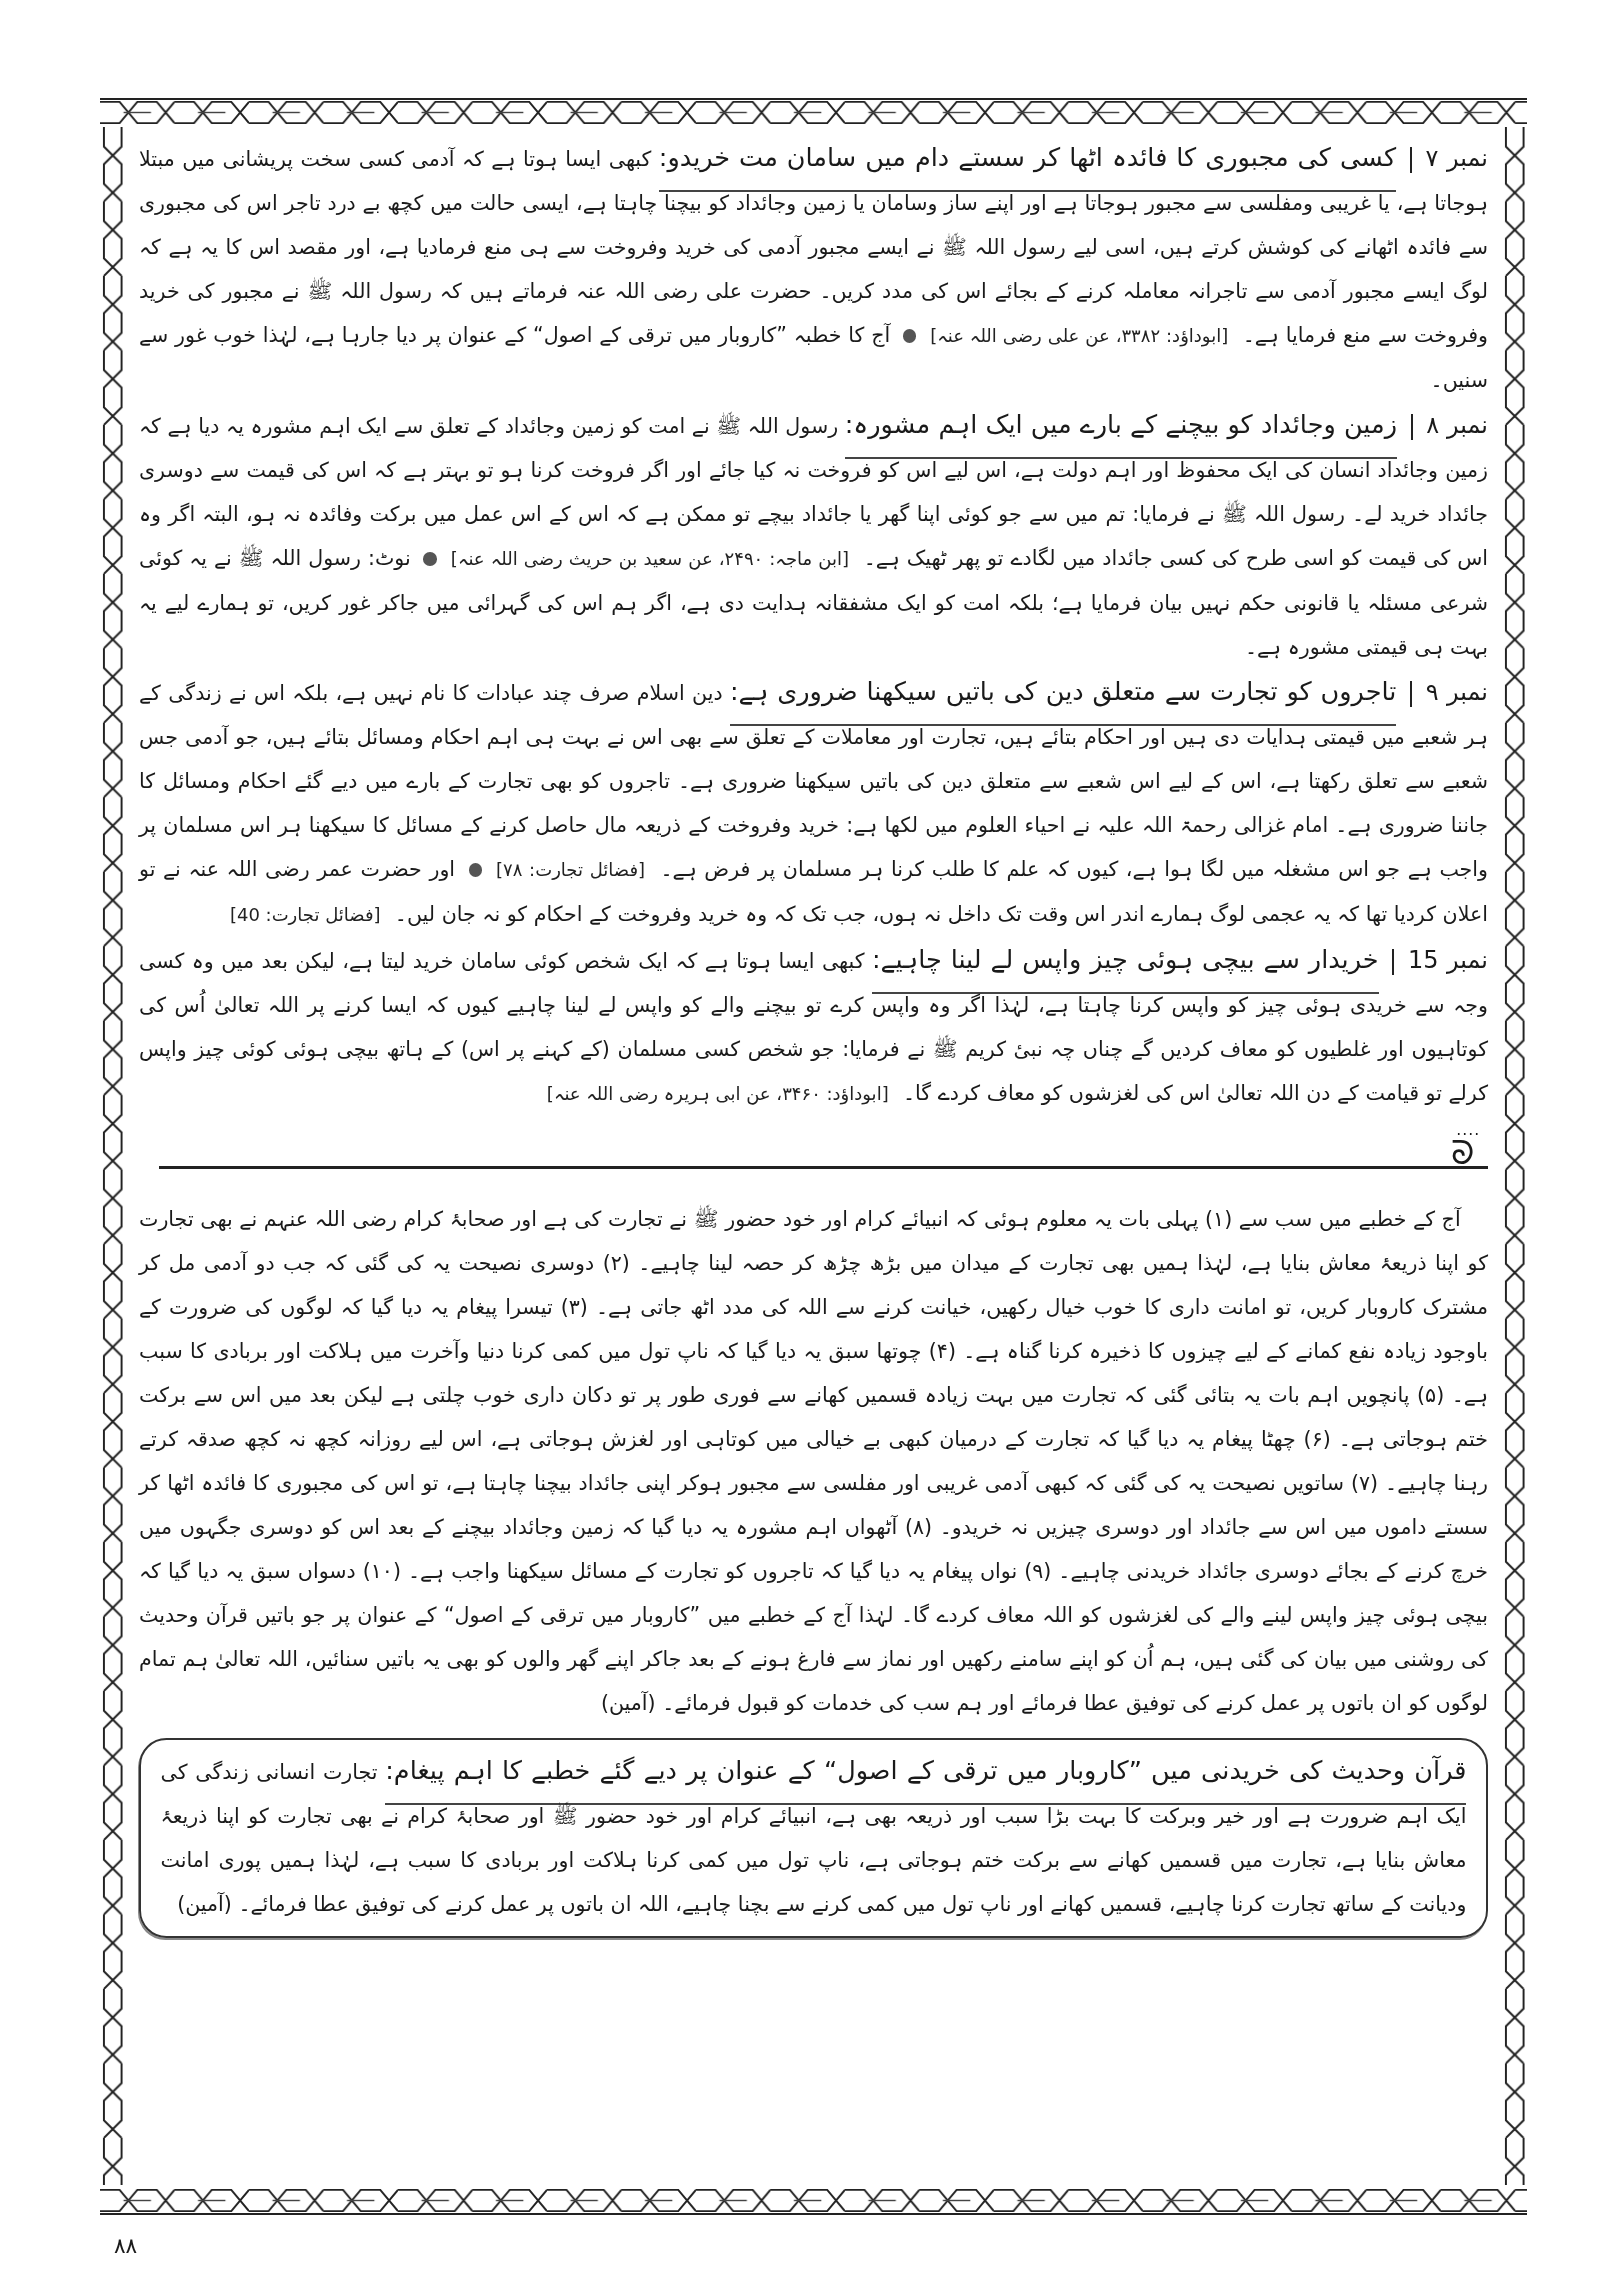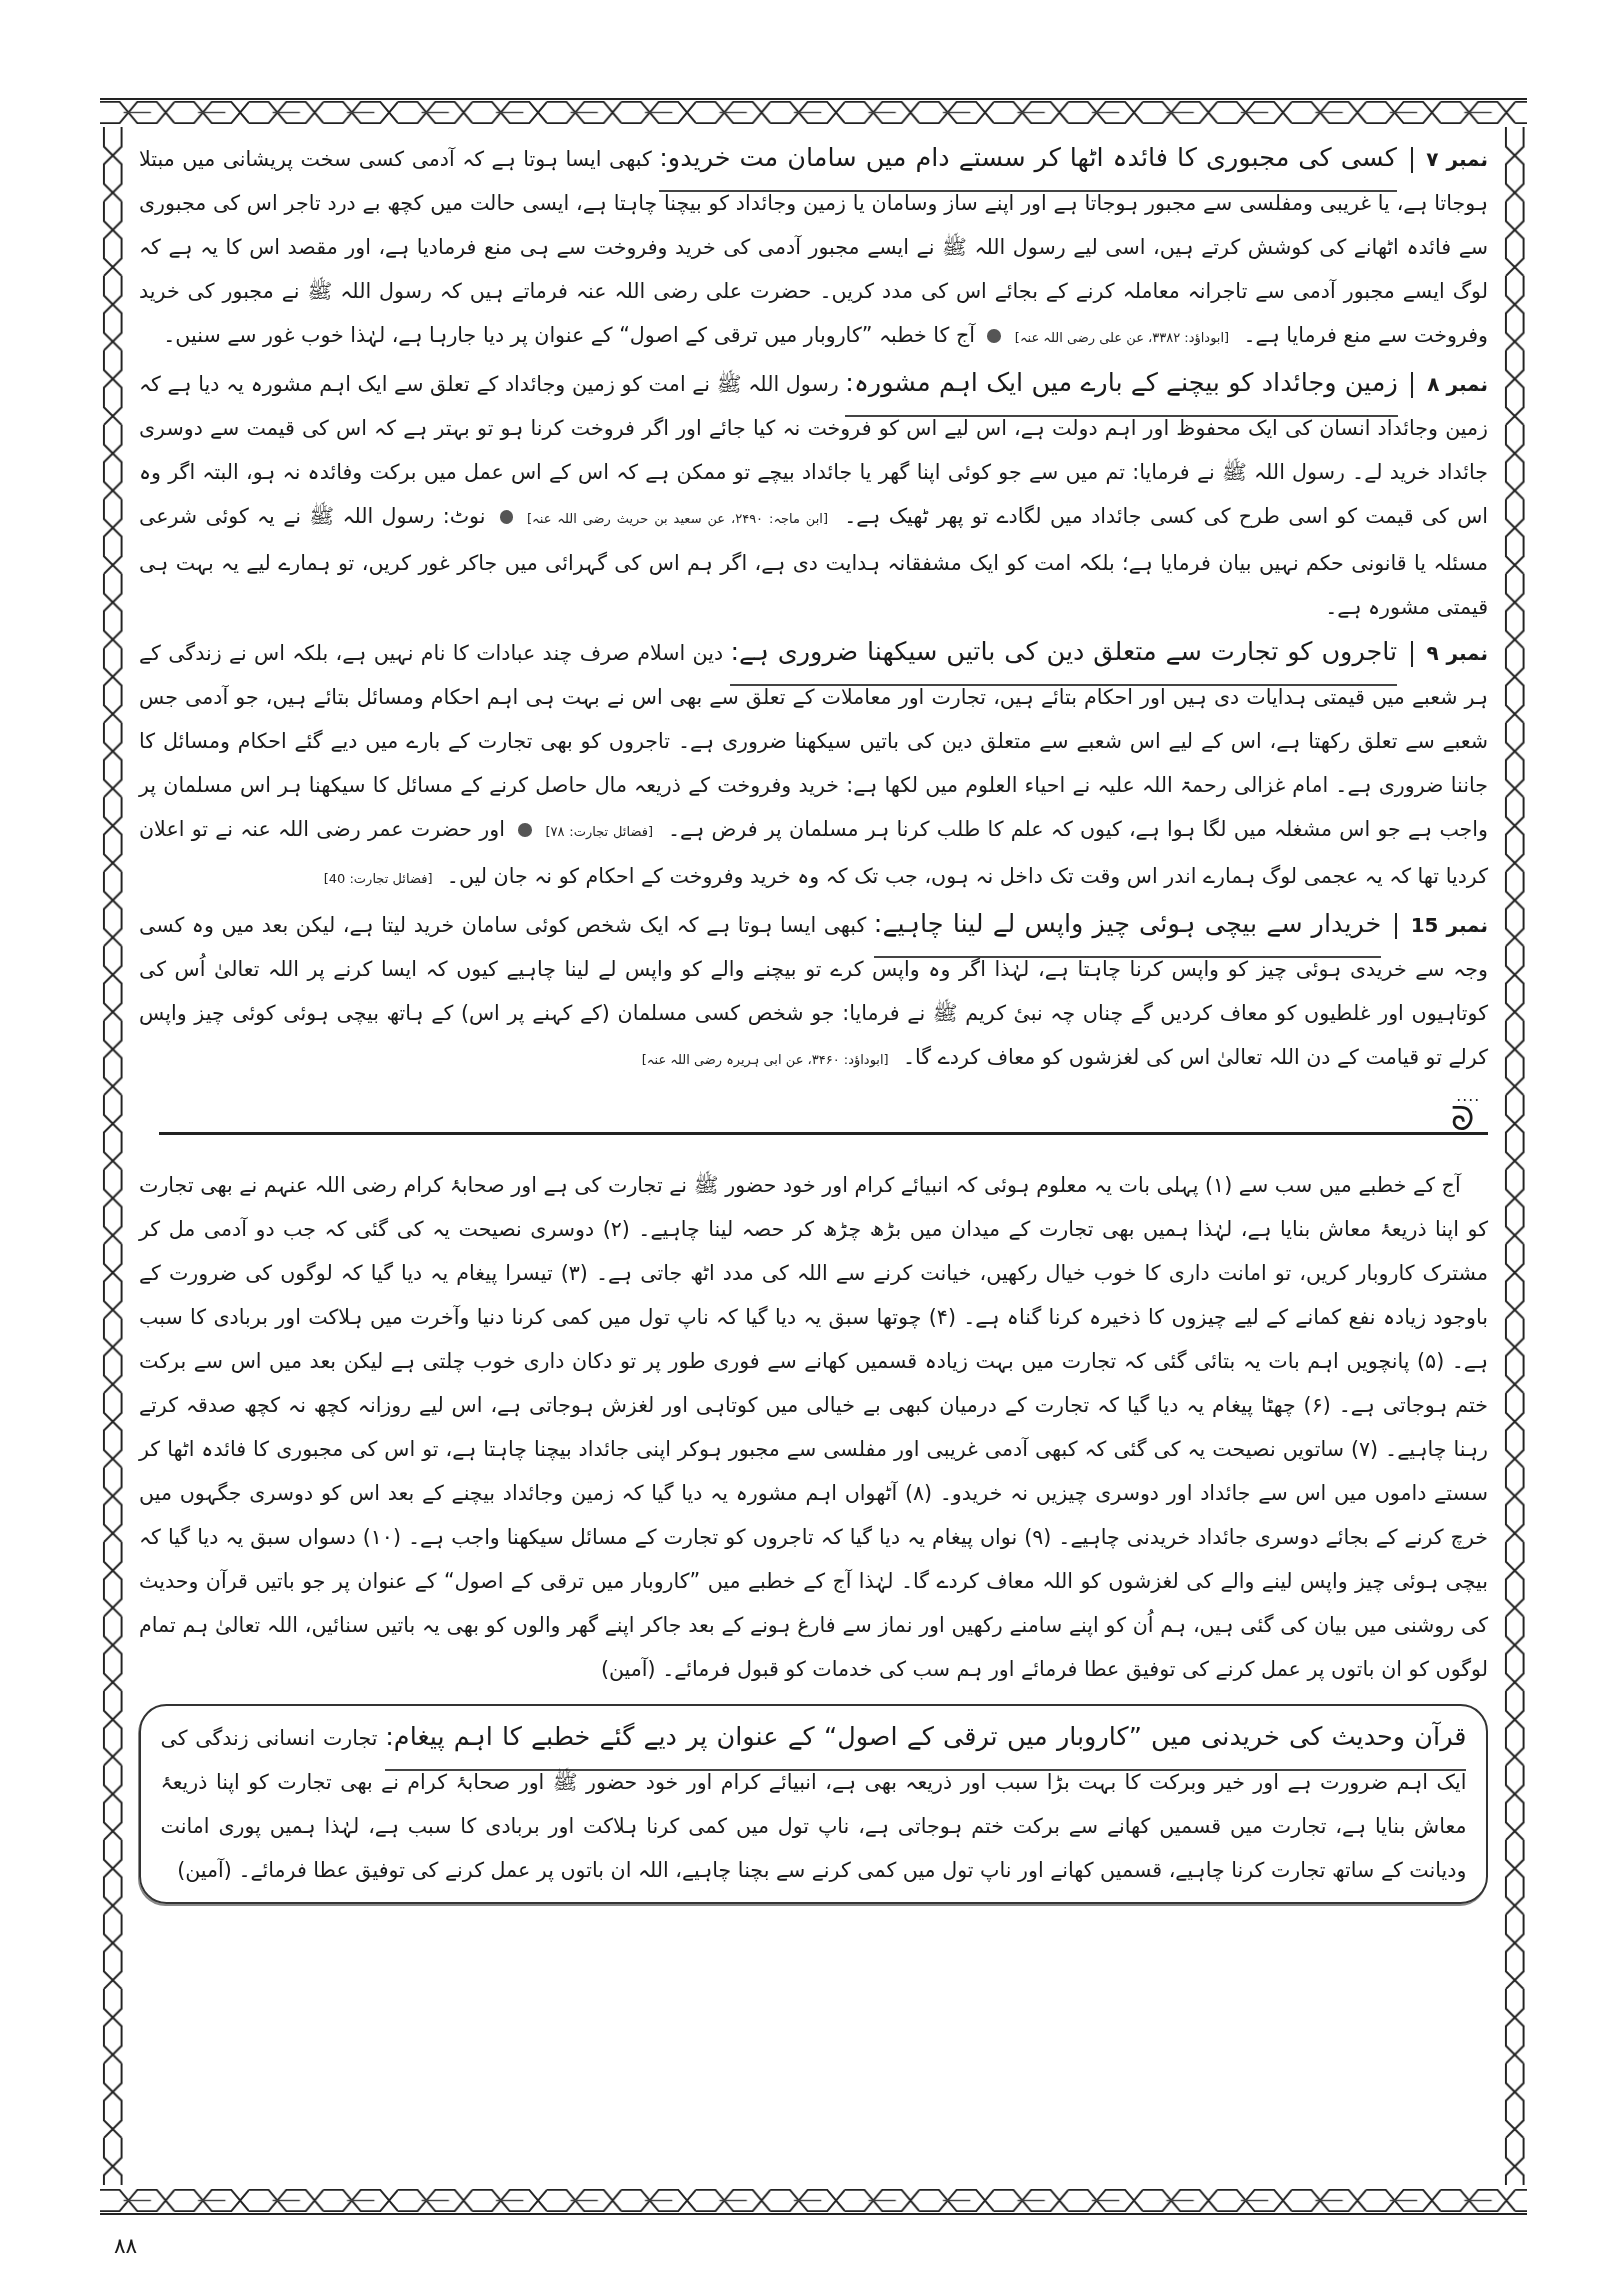"نمبر ۷" .num { font-size: 20px -> 24px; font-weight: bold -> normal }
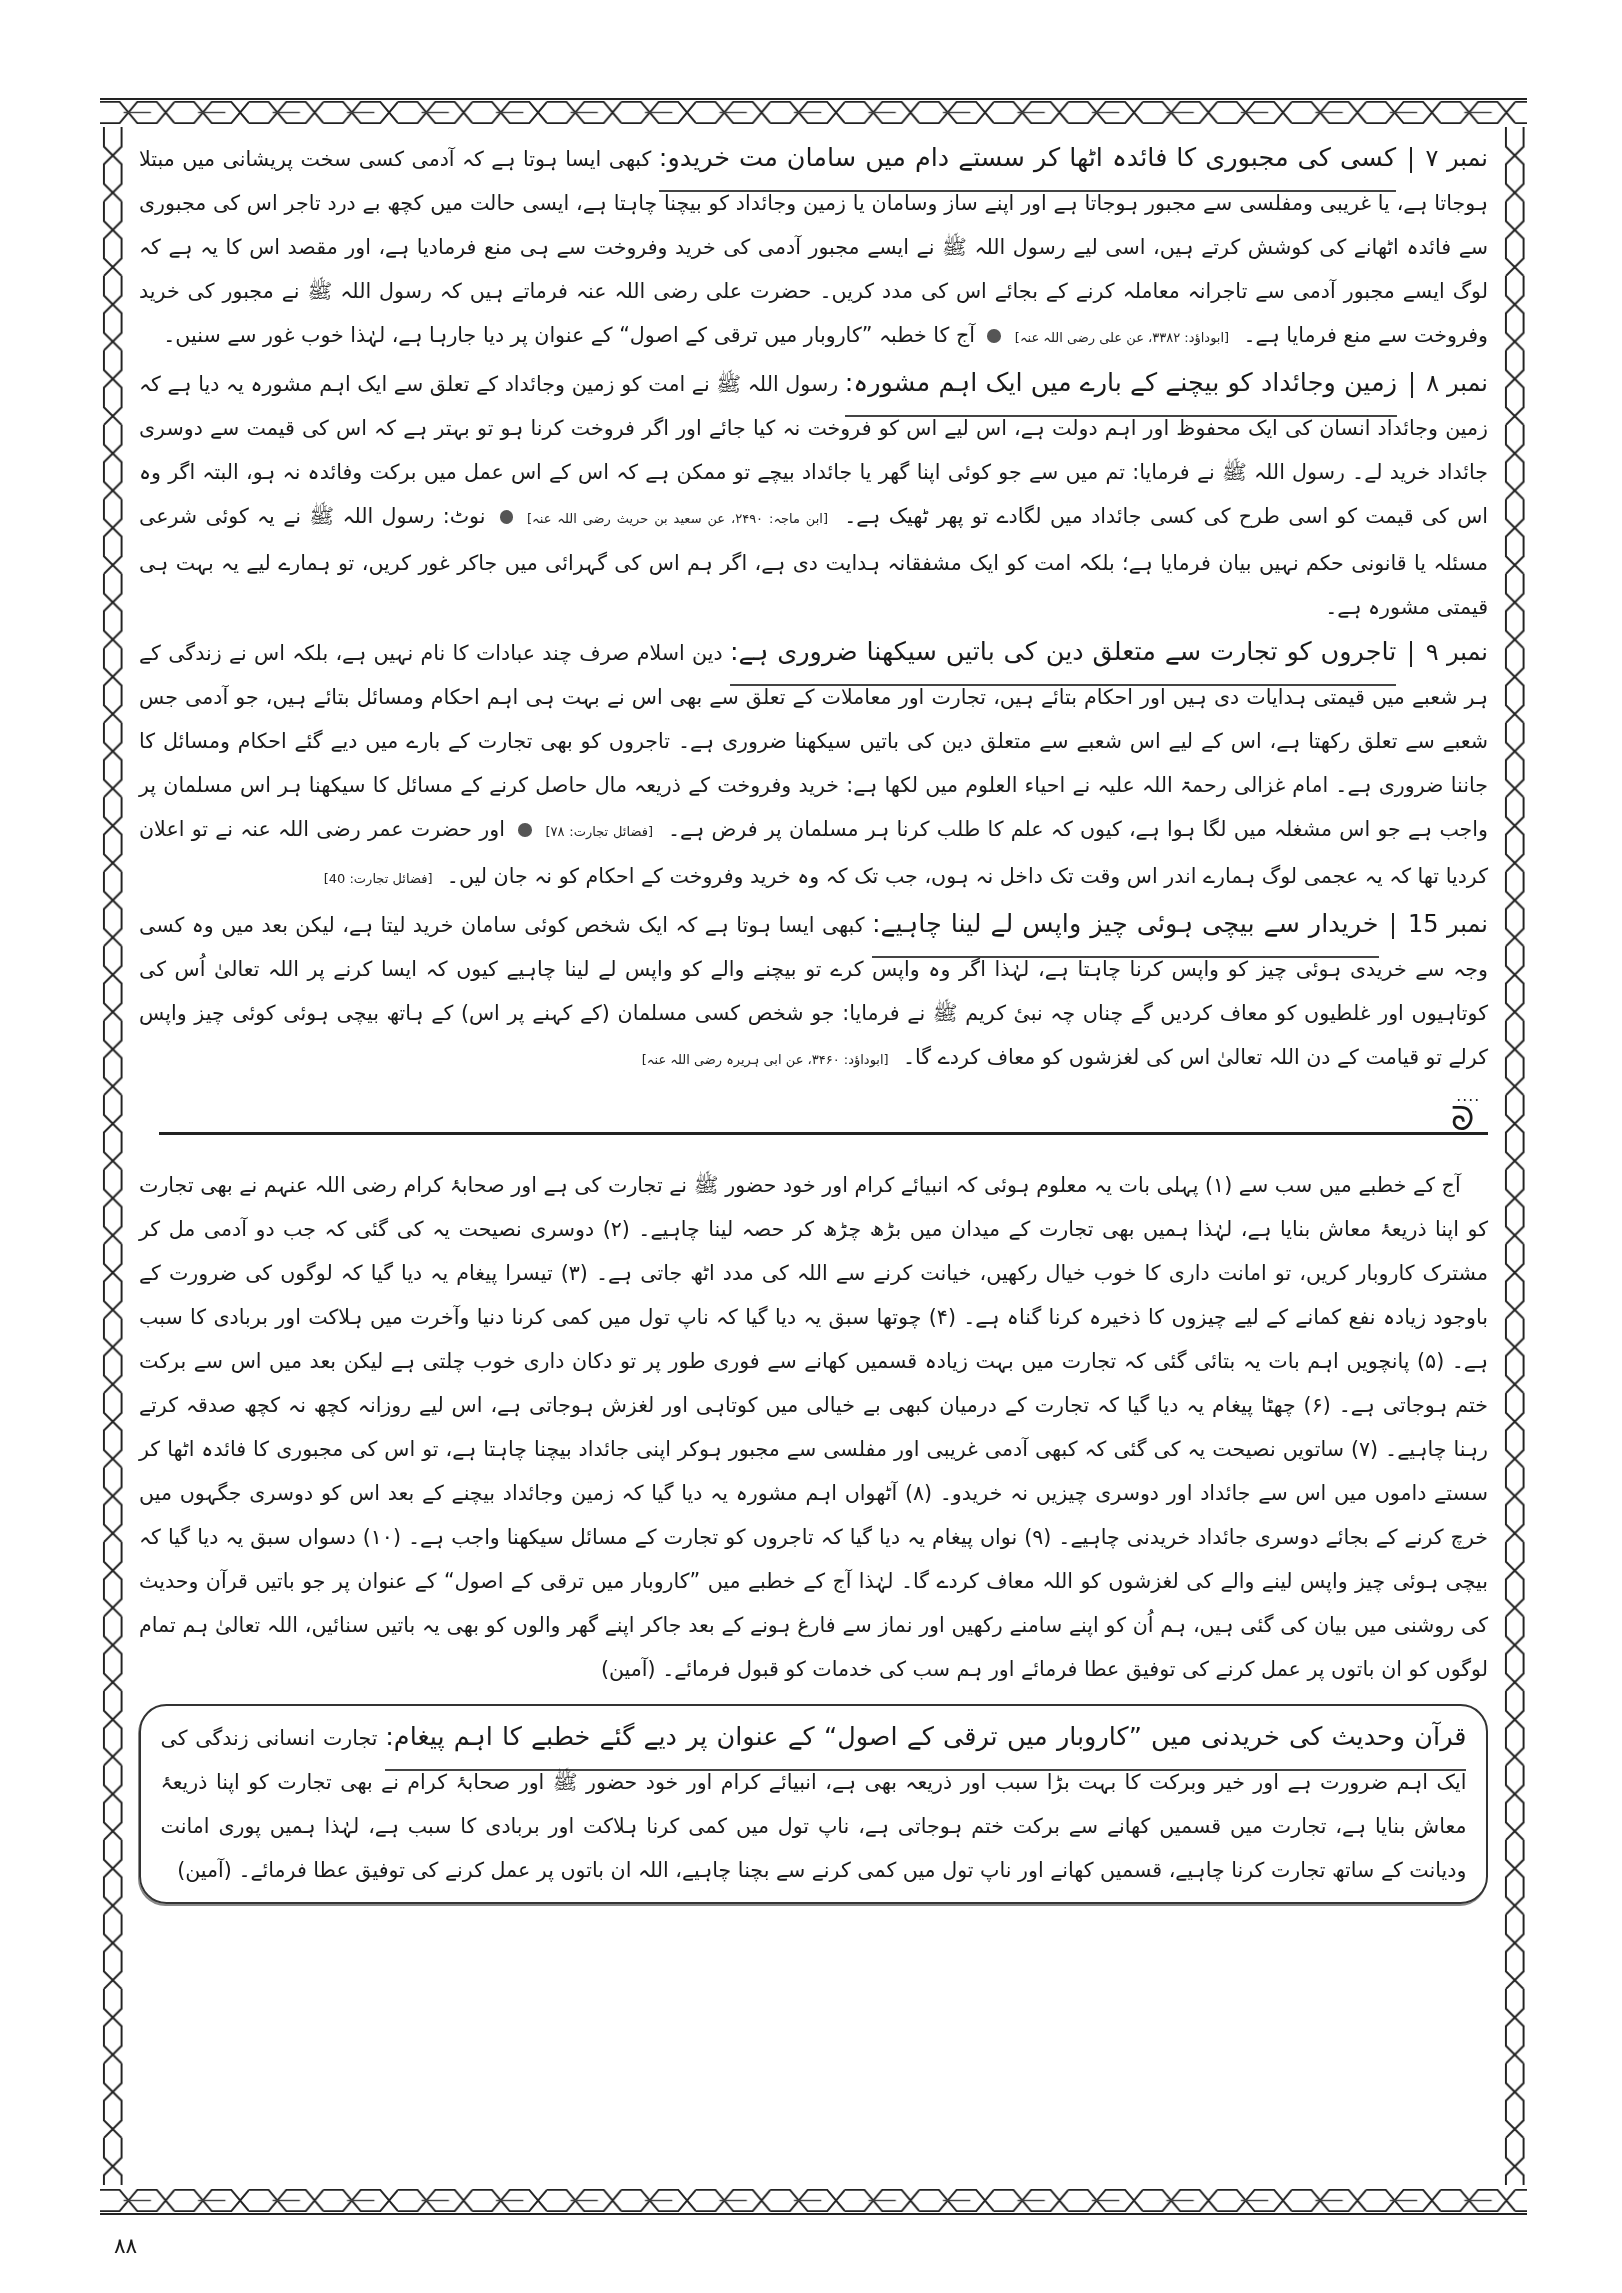"[ابوداؤد: ۳۳۸۲، عن علی رضی" .cite { font-size: 13px -> 18px }
